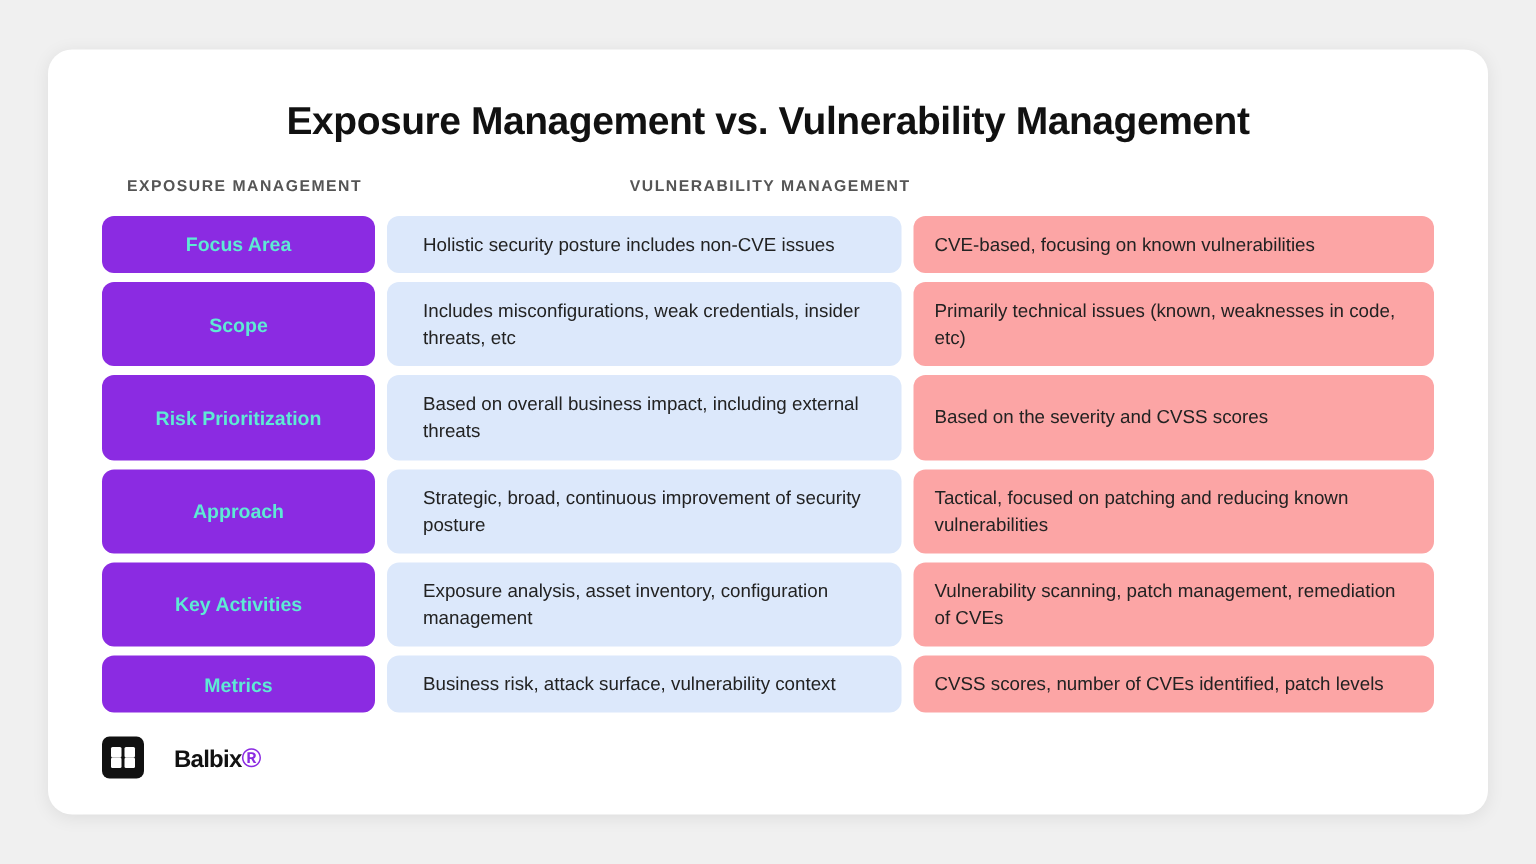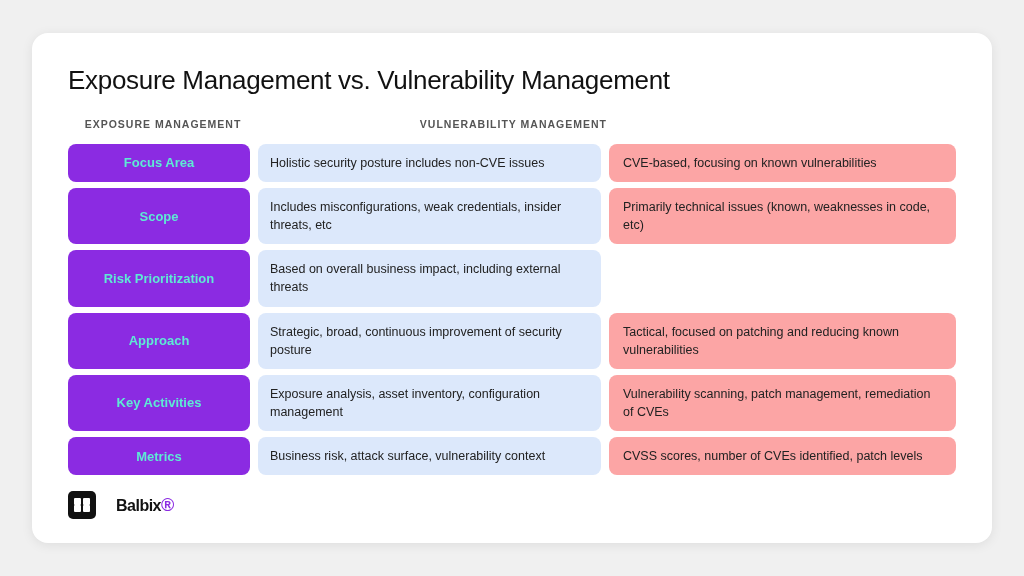"Exposure Management vs. Vulnerability" .main-title { font-weight: 400 -> 700; text-align: none -> center }
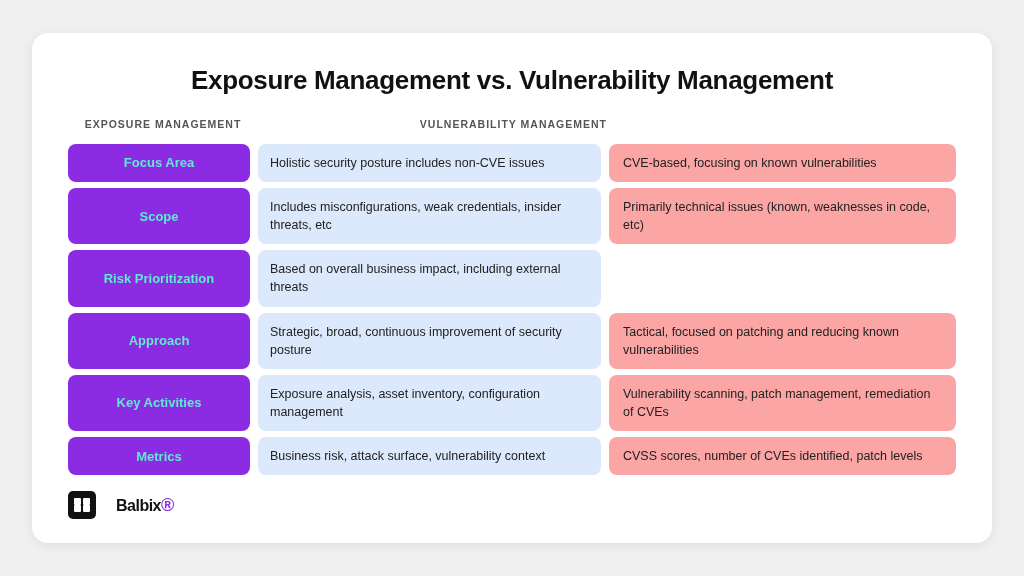"Holistic security posture includes" .exposure-cell { padding: 10px 12px -> 10px 24px }
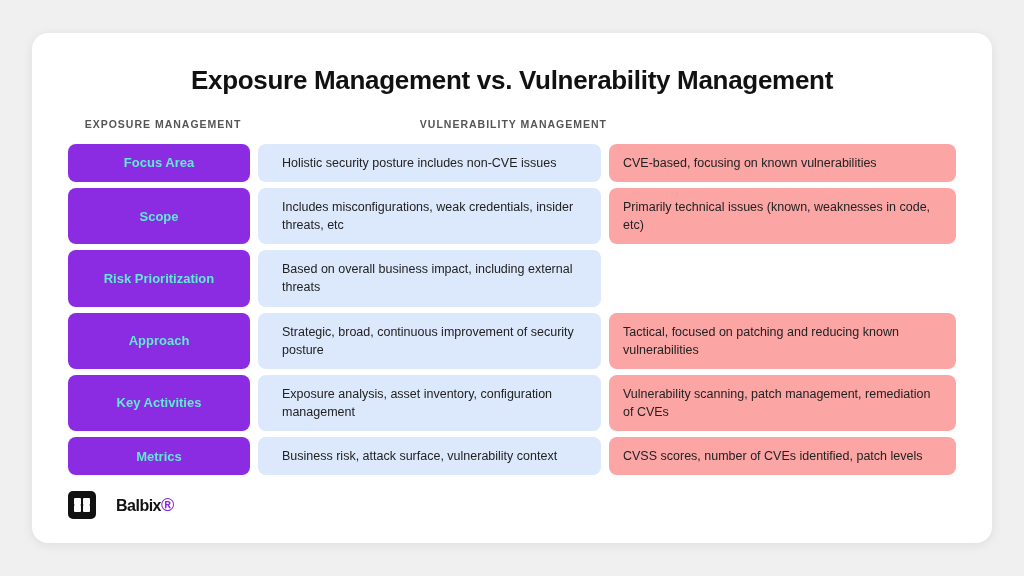"Based on the severity and" div.vuln-cell { html: none -> <div> <span>Based on the severity and CVSS scores</span> </div> }
